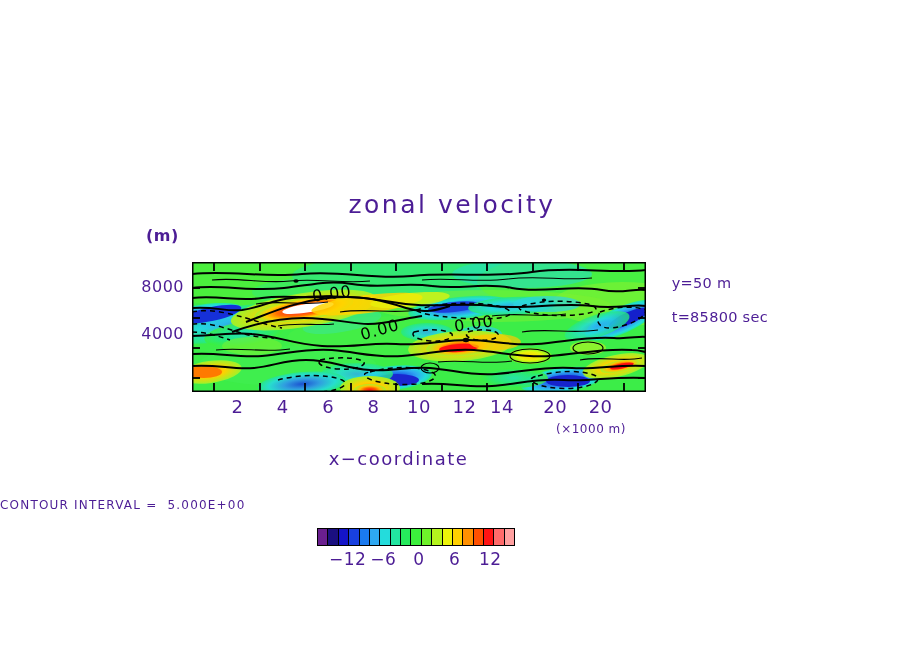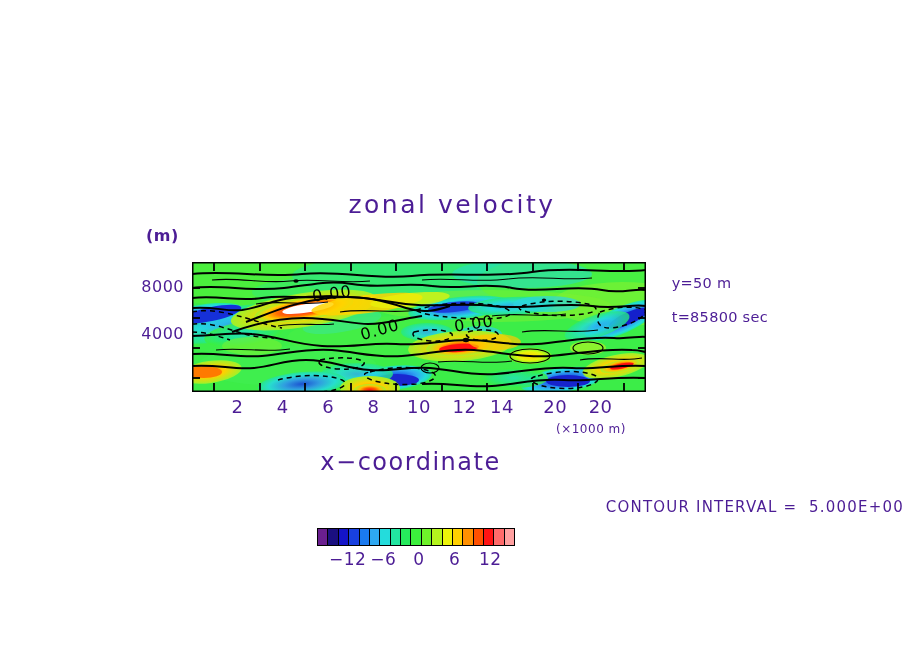"x−coordinate" #xaxis-name { font-size: 24px -> 18px; left: 12px -> 0 }
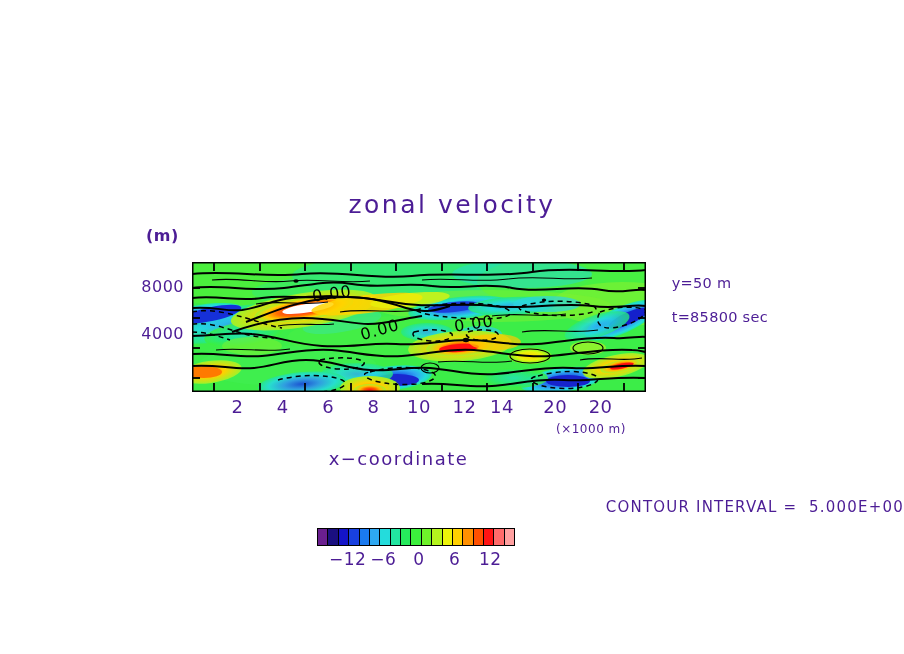"CONTOUR INTERVAL = 5.000E+00" #ci { font-size: 15px -> 12px; text-align: right -> left }
